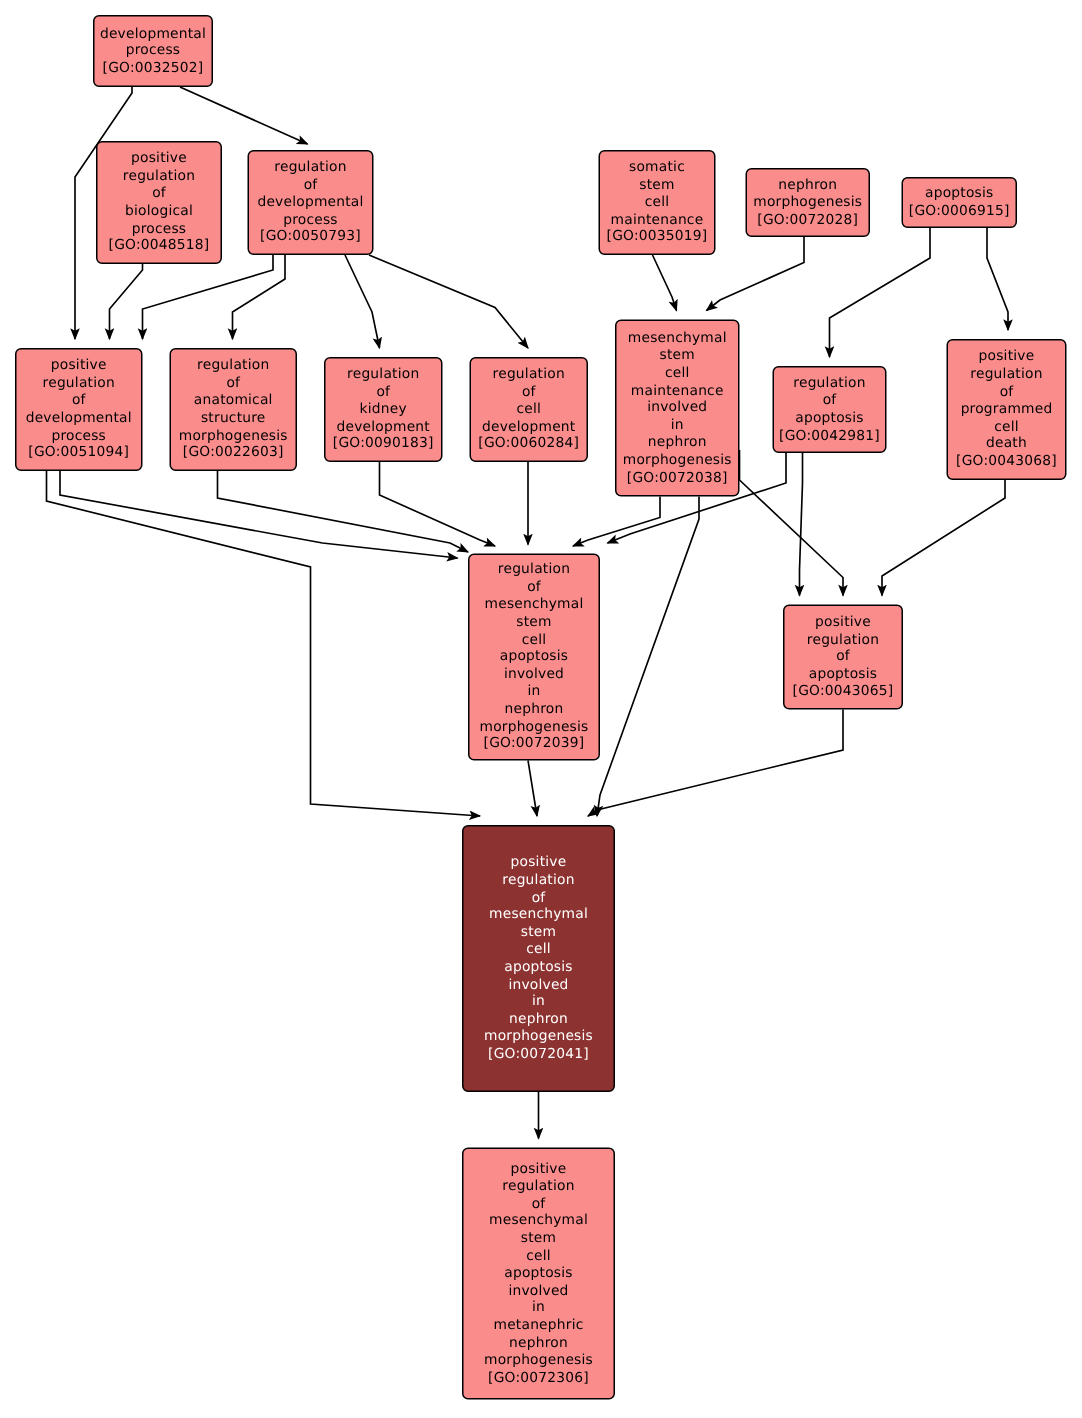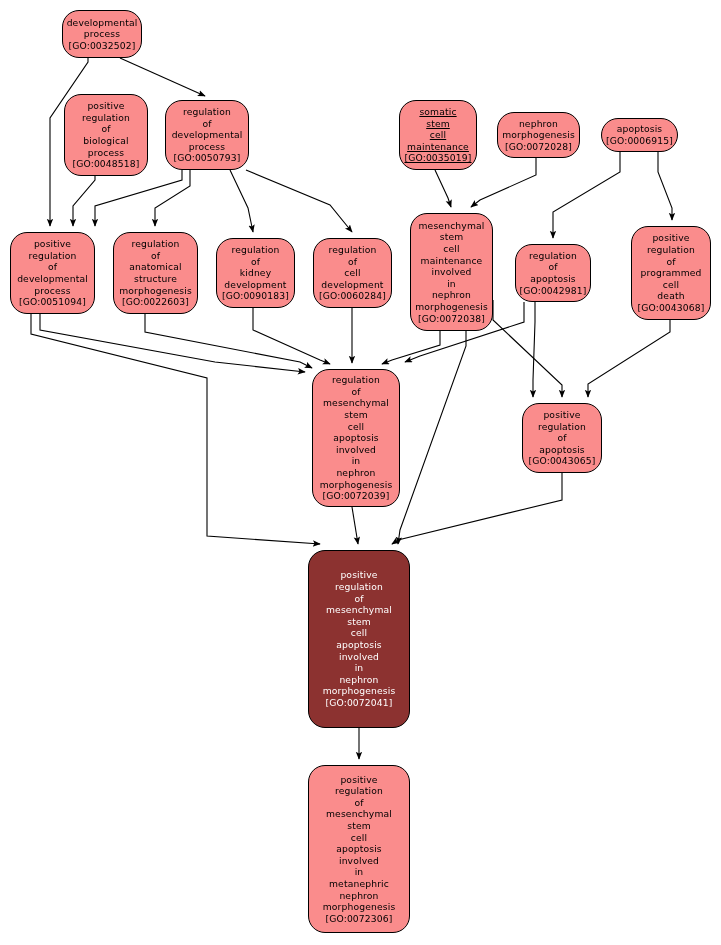"developmental" .go-node { border-radius: 17px -> 4px }
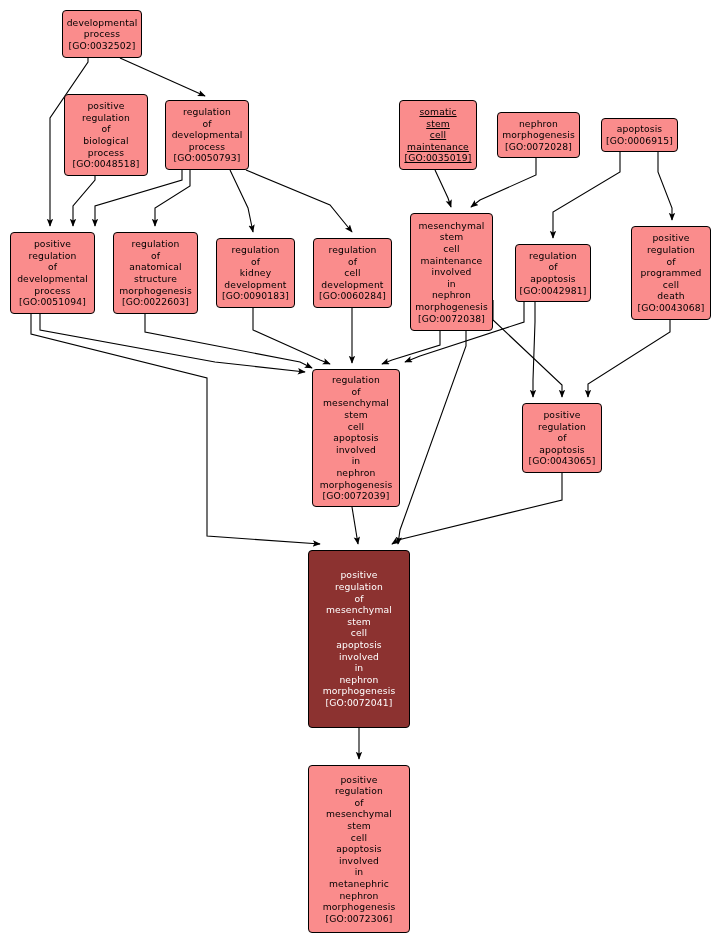"somatic" div.go-node { text-decoration: underline -> none }
